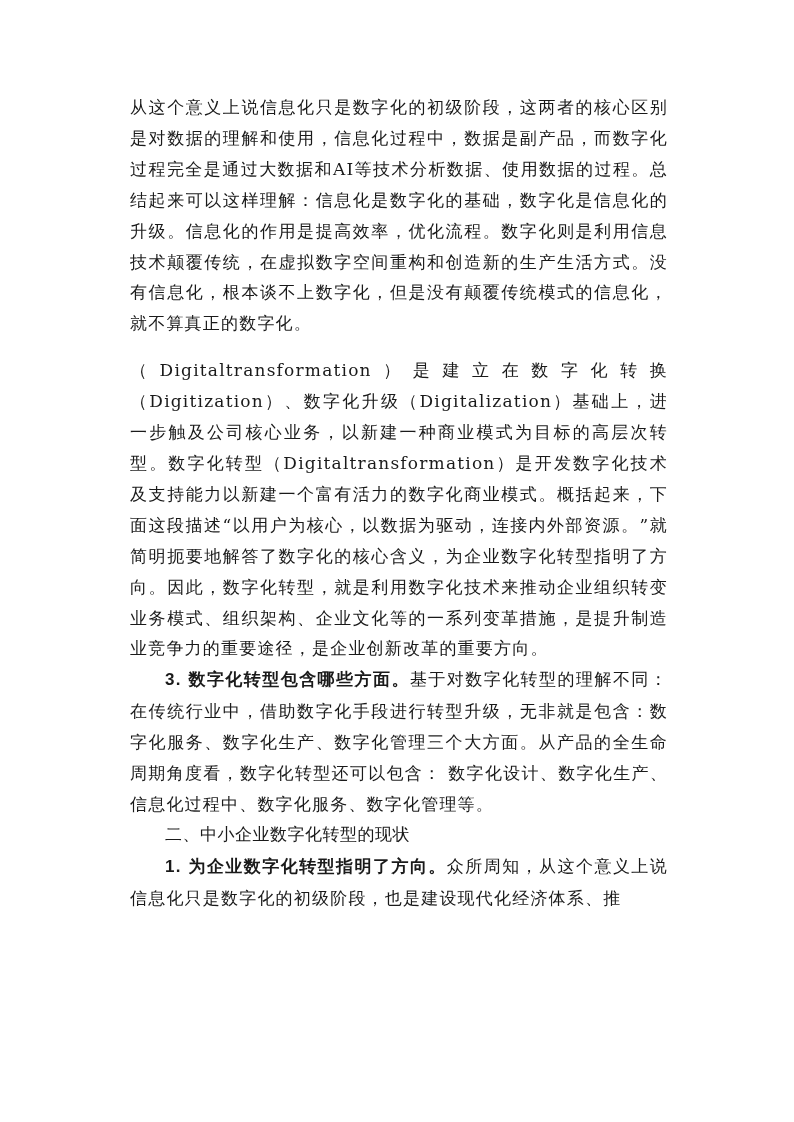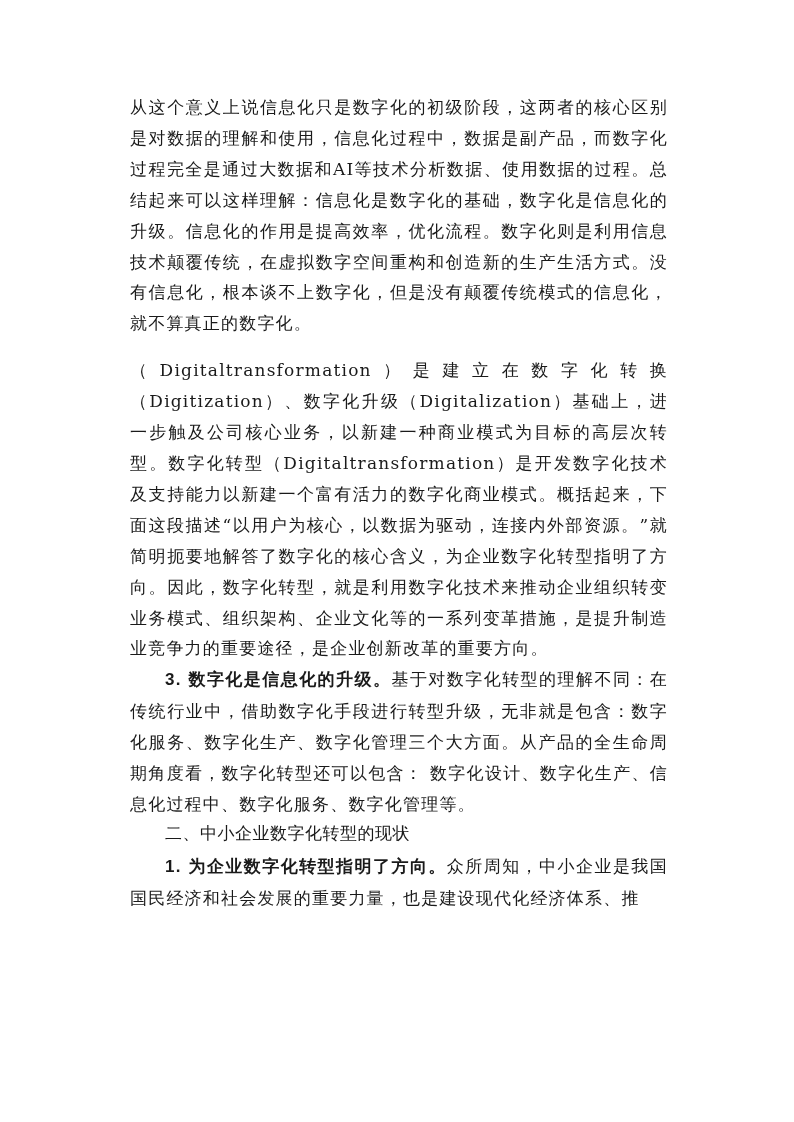"数字化是信息化的升级。" span.bold { text: 是信息化的升级 -> 转型包含哪些方面 }
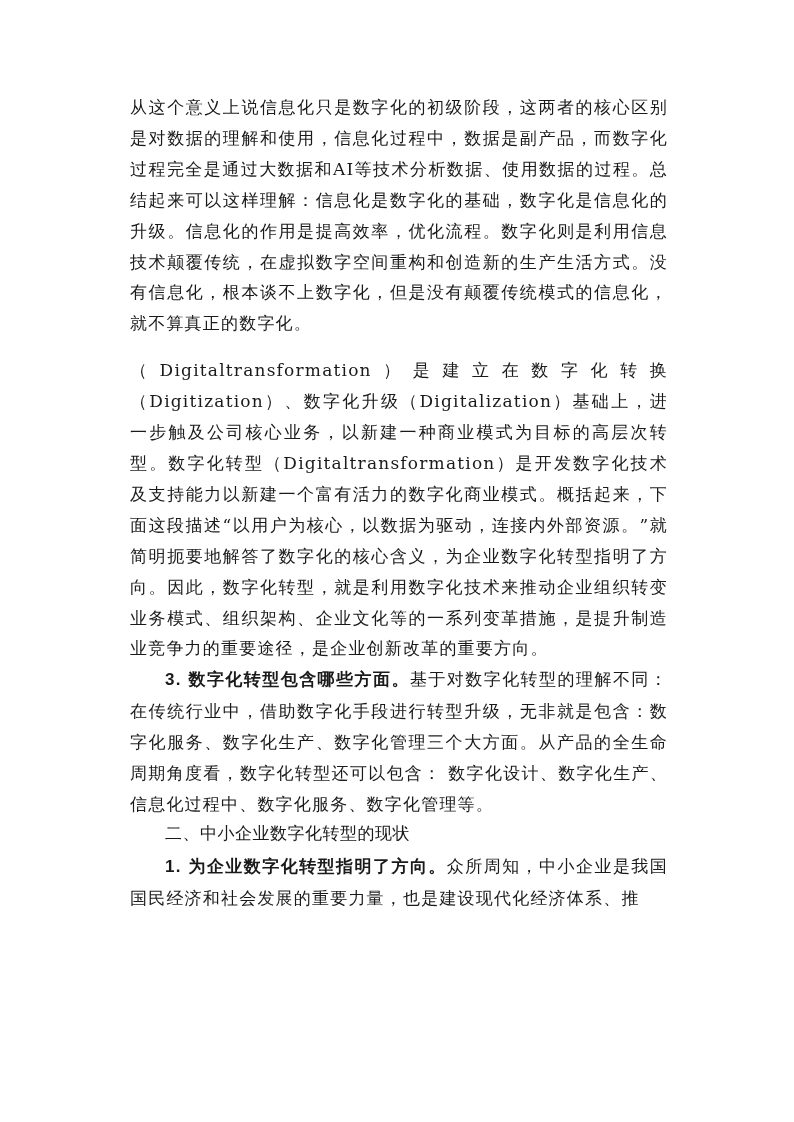"二、中小企业数字化转型的现状" .heading { font-family: Liberation Mono, monospace -> Liberation Sans, sans-serif }
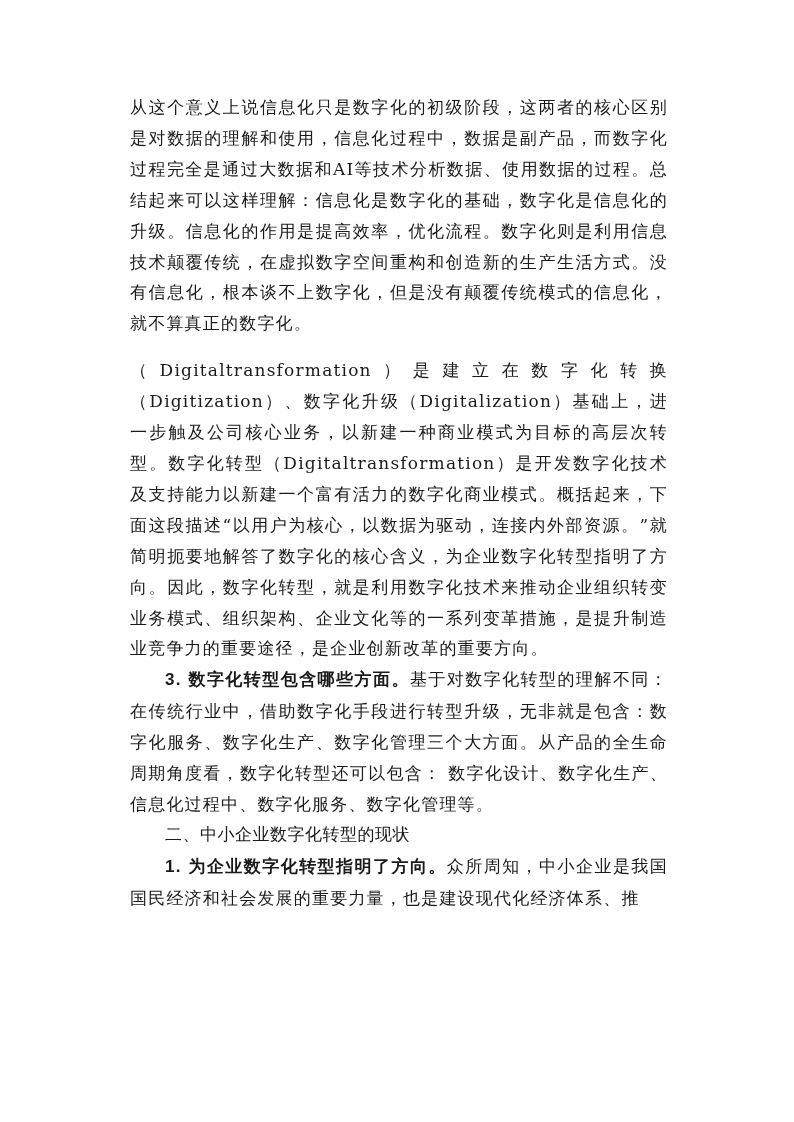"众所周知，中小企业是我国国民经济和社会发展的重要力量，也是建设现代化经济体系、推" span { text: 中小企业是我国国民经济和社会发展的重要力量 -> 从这个意义上说信息化只是数字化的初级阶段 }
